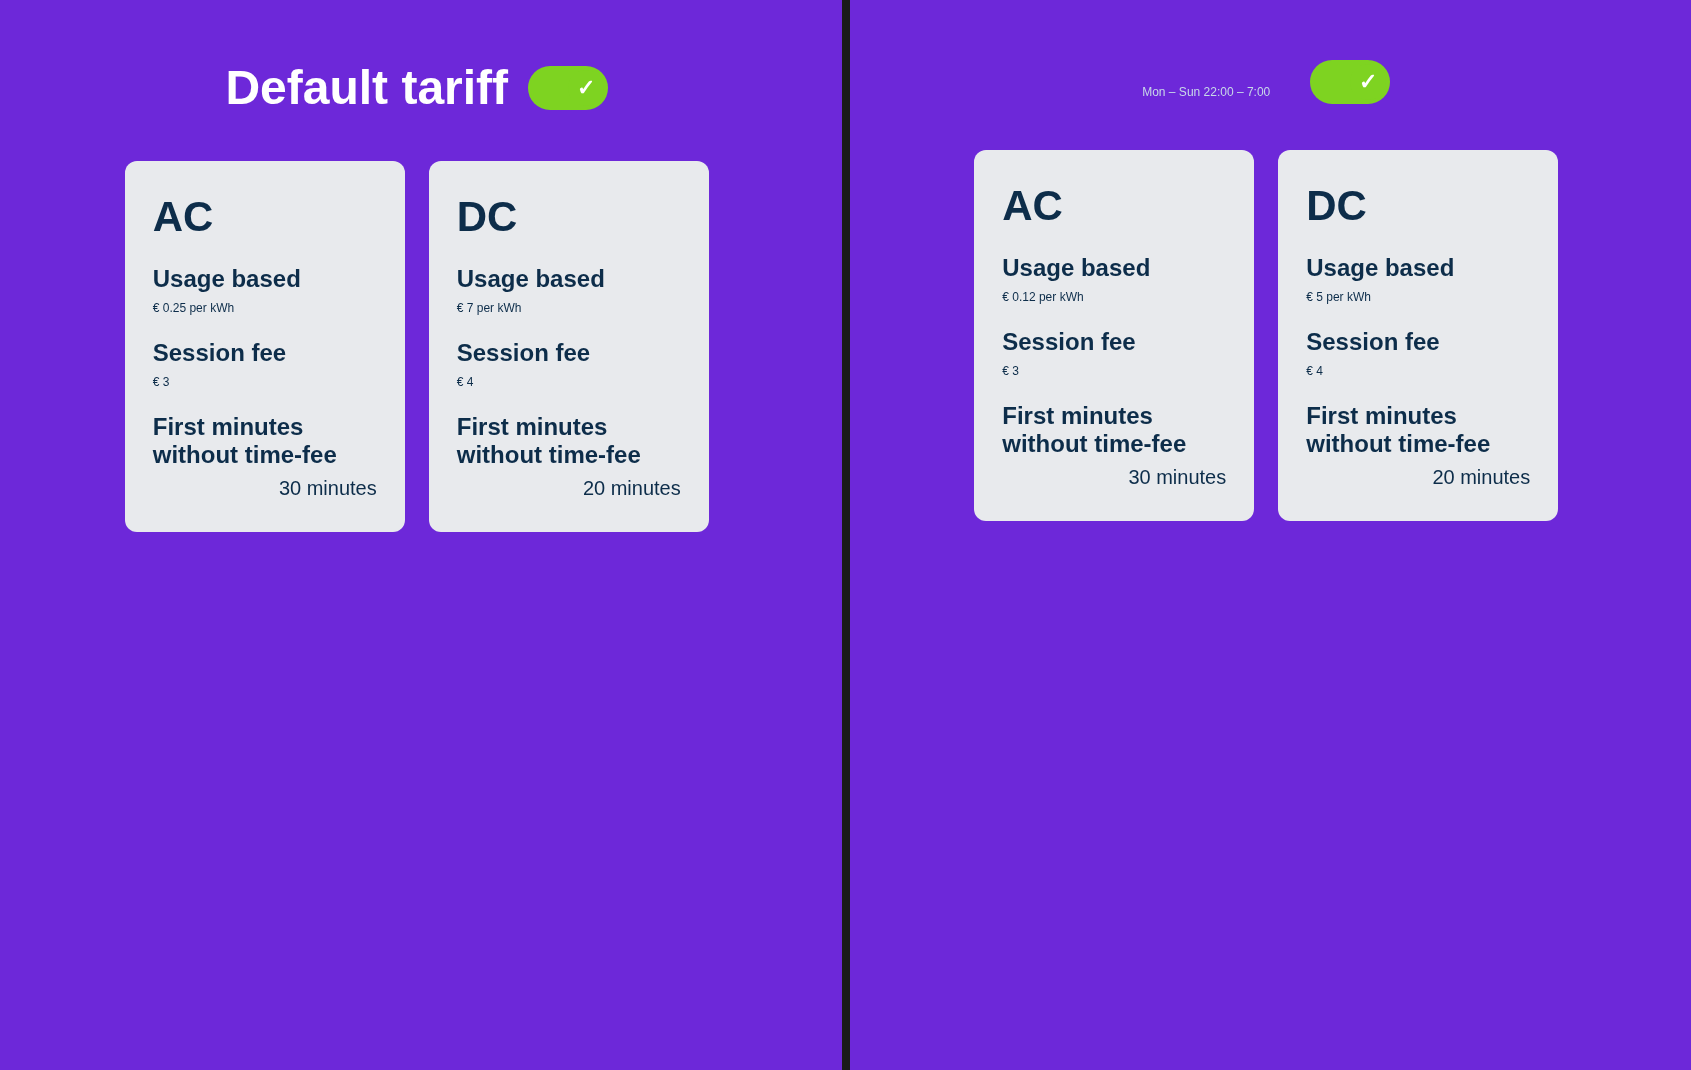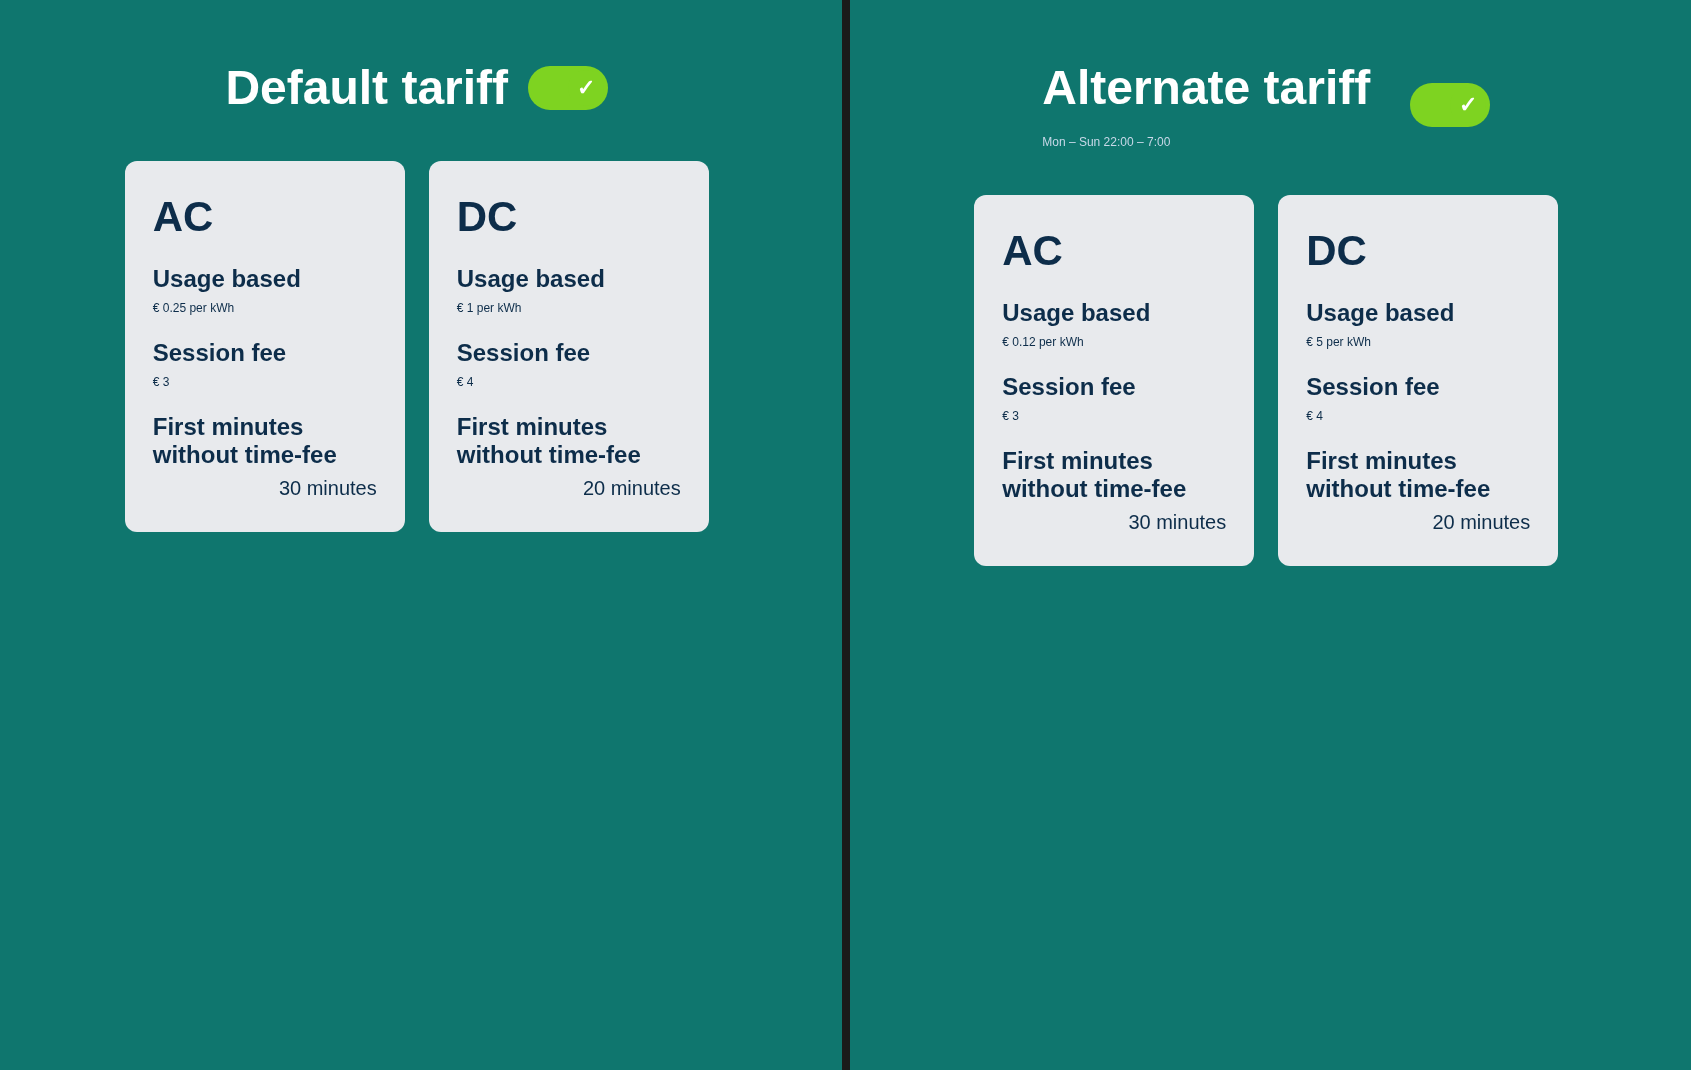"Default tariff" .half { background-color: #0f766e -> #6d28d9 }
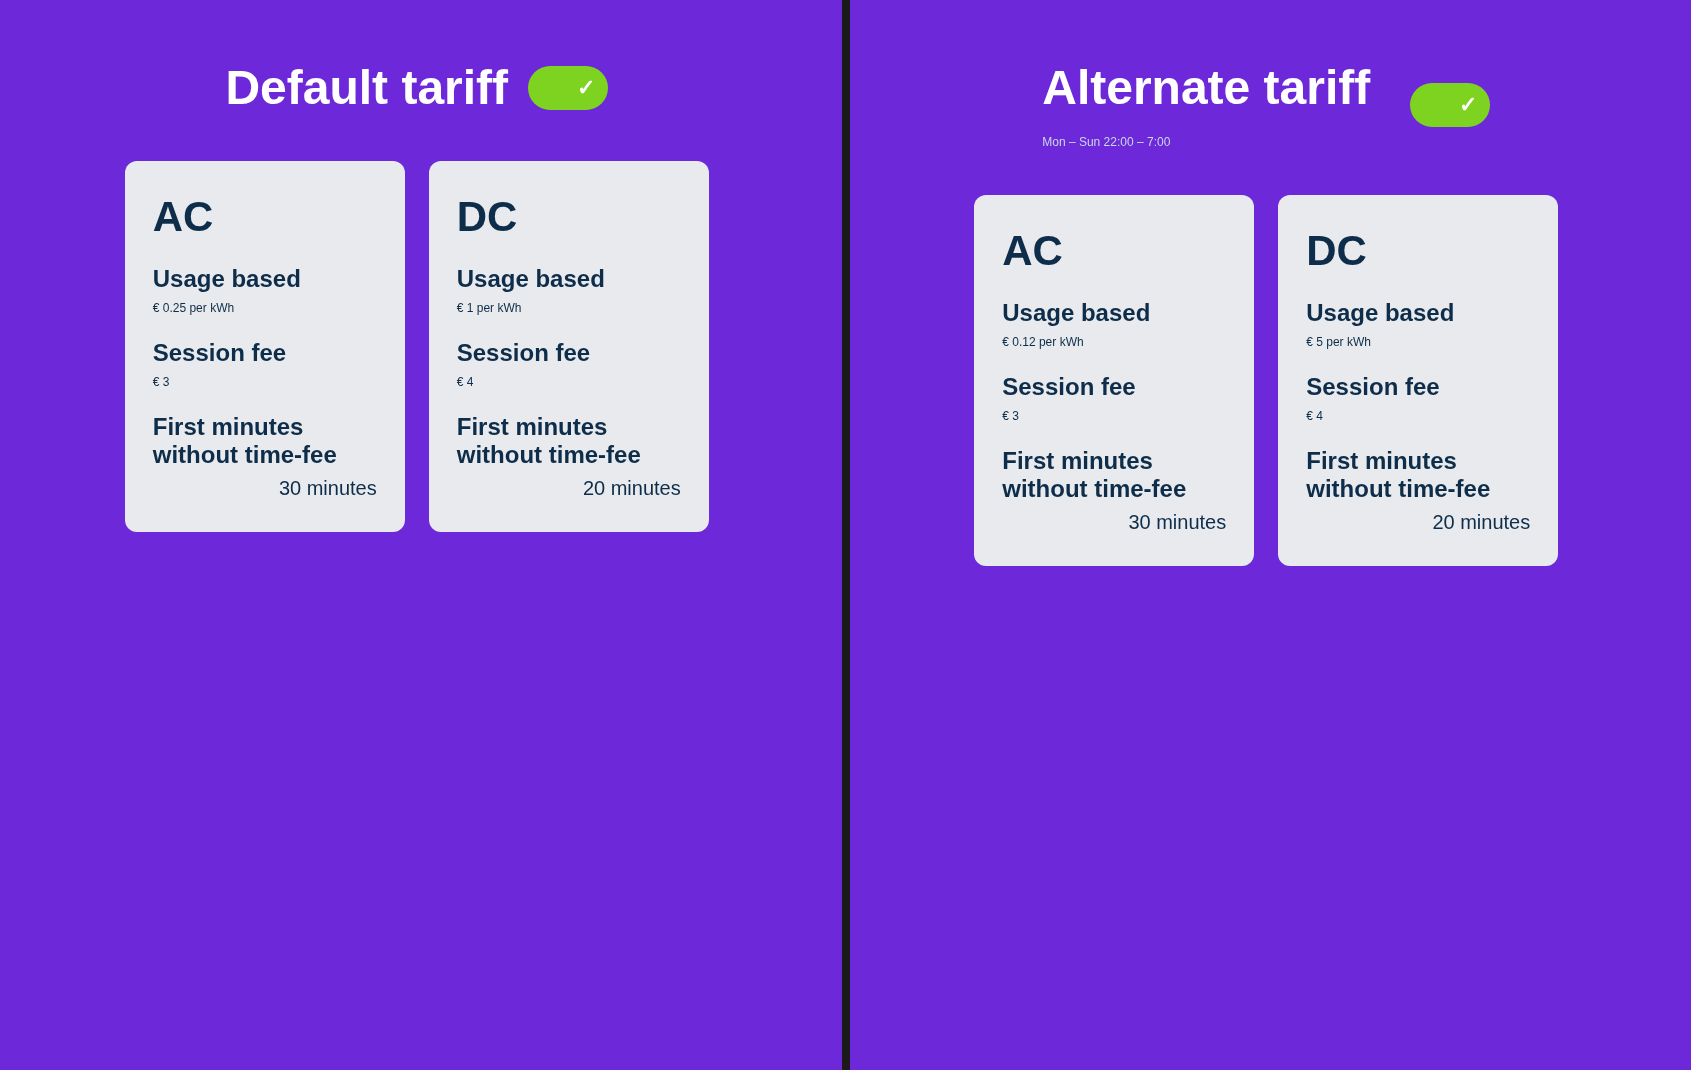"Alternate tariff" span.section-title { html: <span>Alternate tariff</span> -> none }
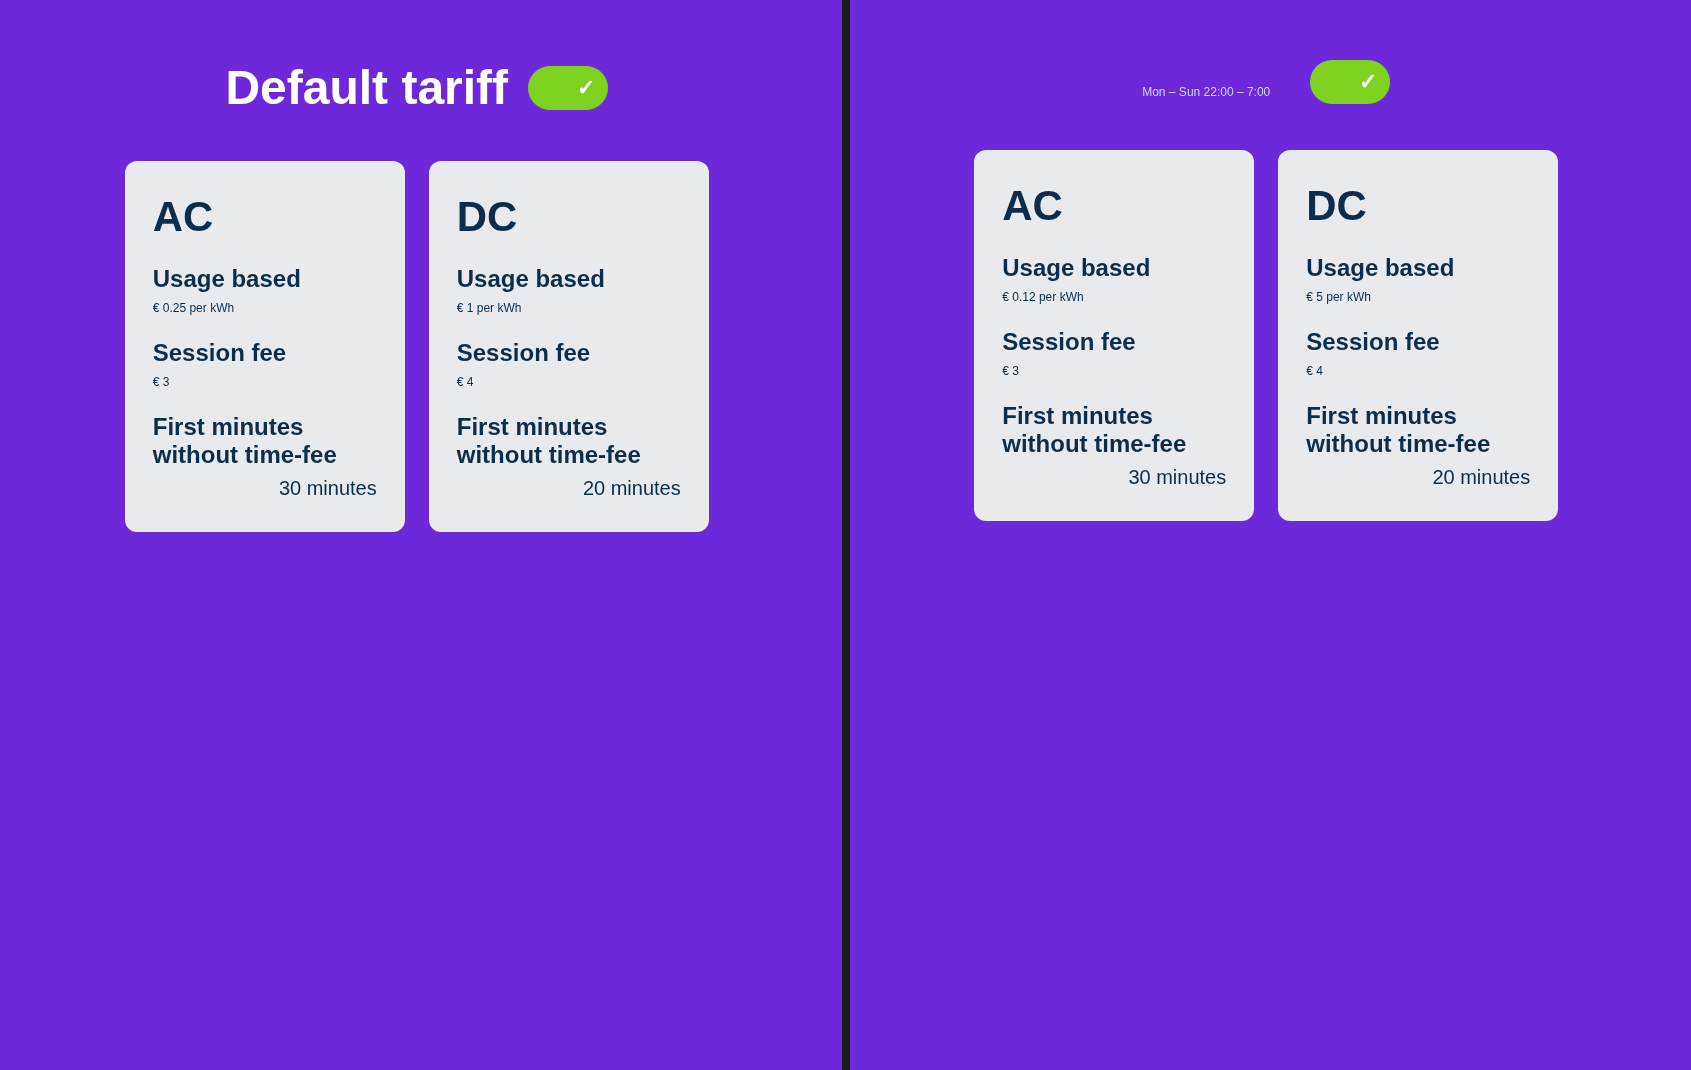"€ 1 per kWh" div.card-section-value { text: 1 -> 7 }
